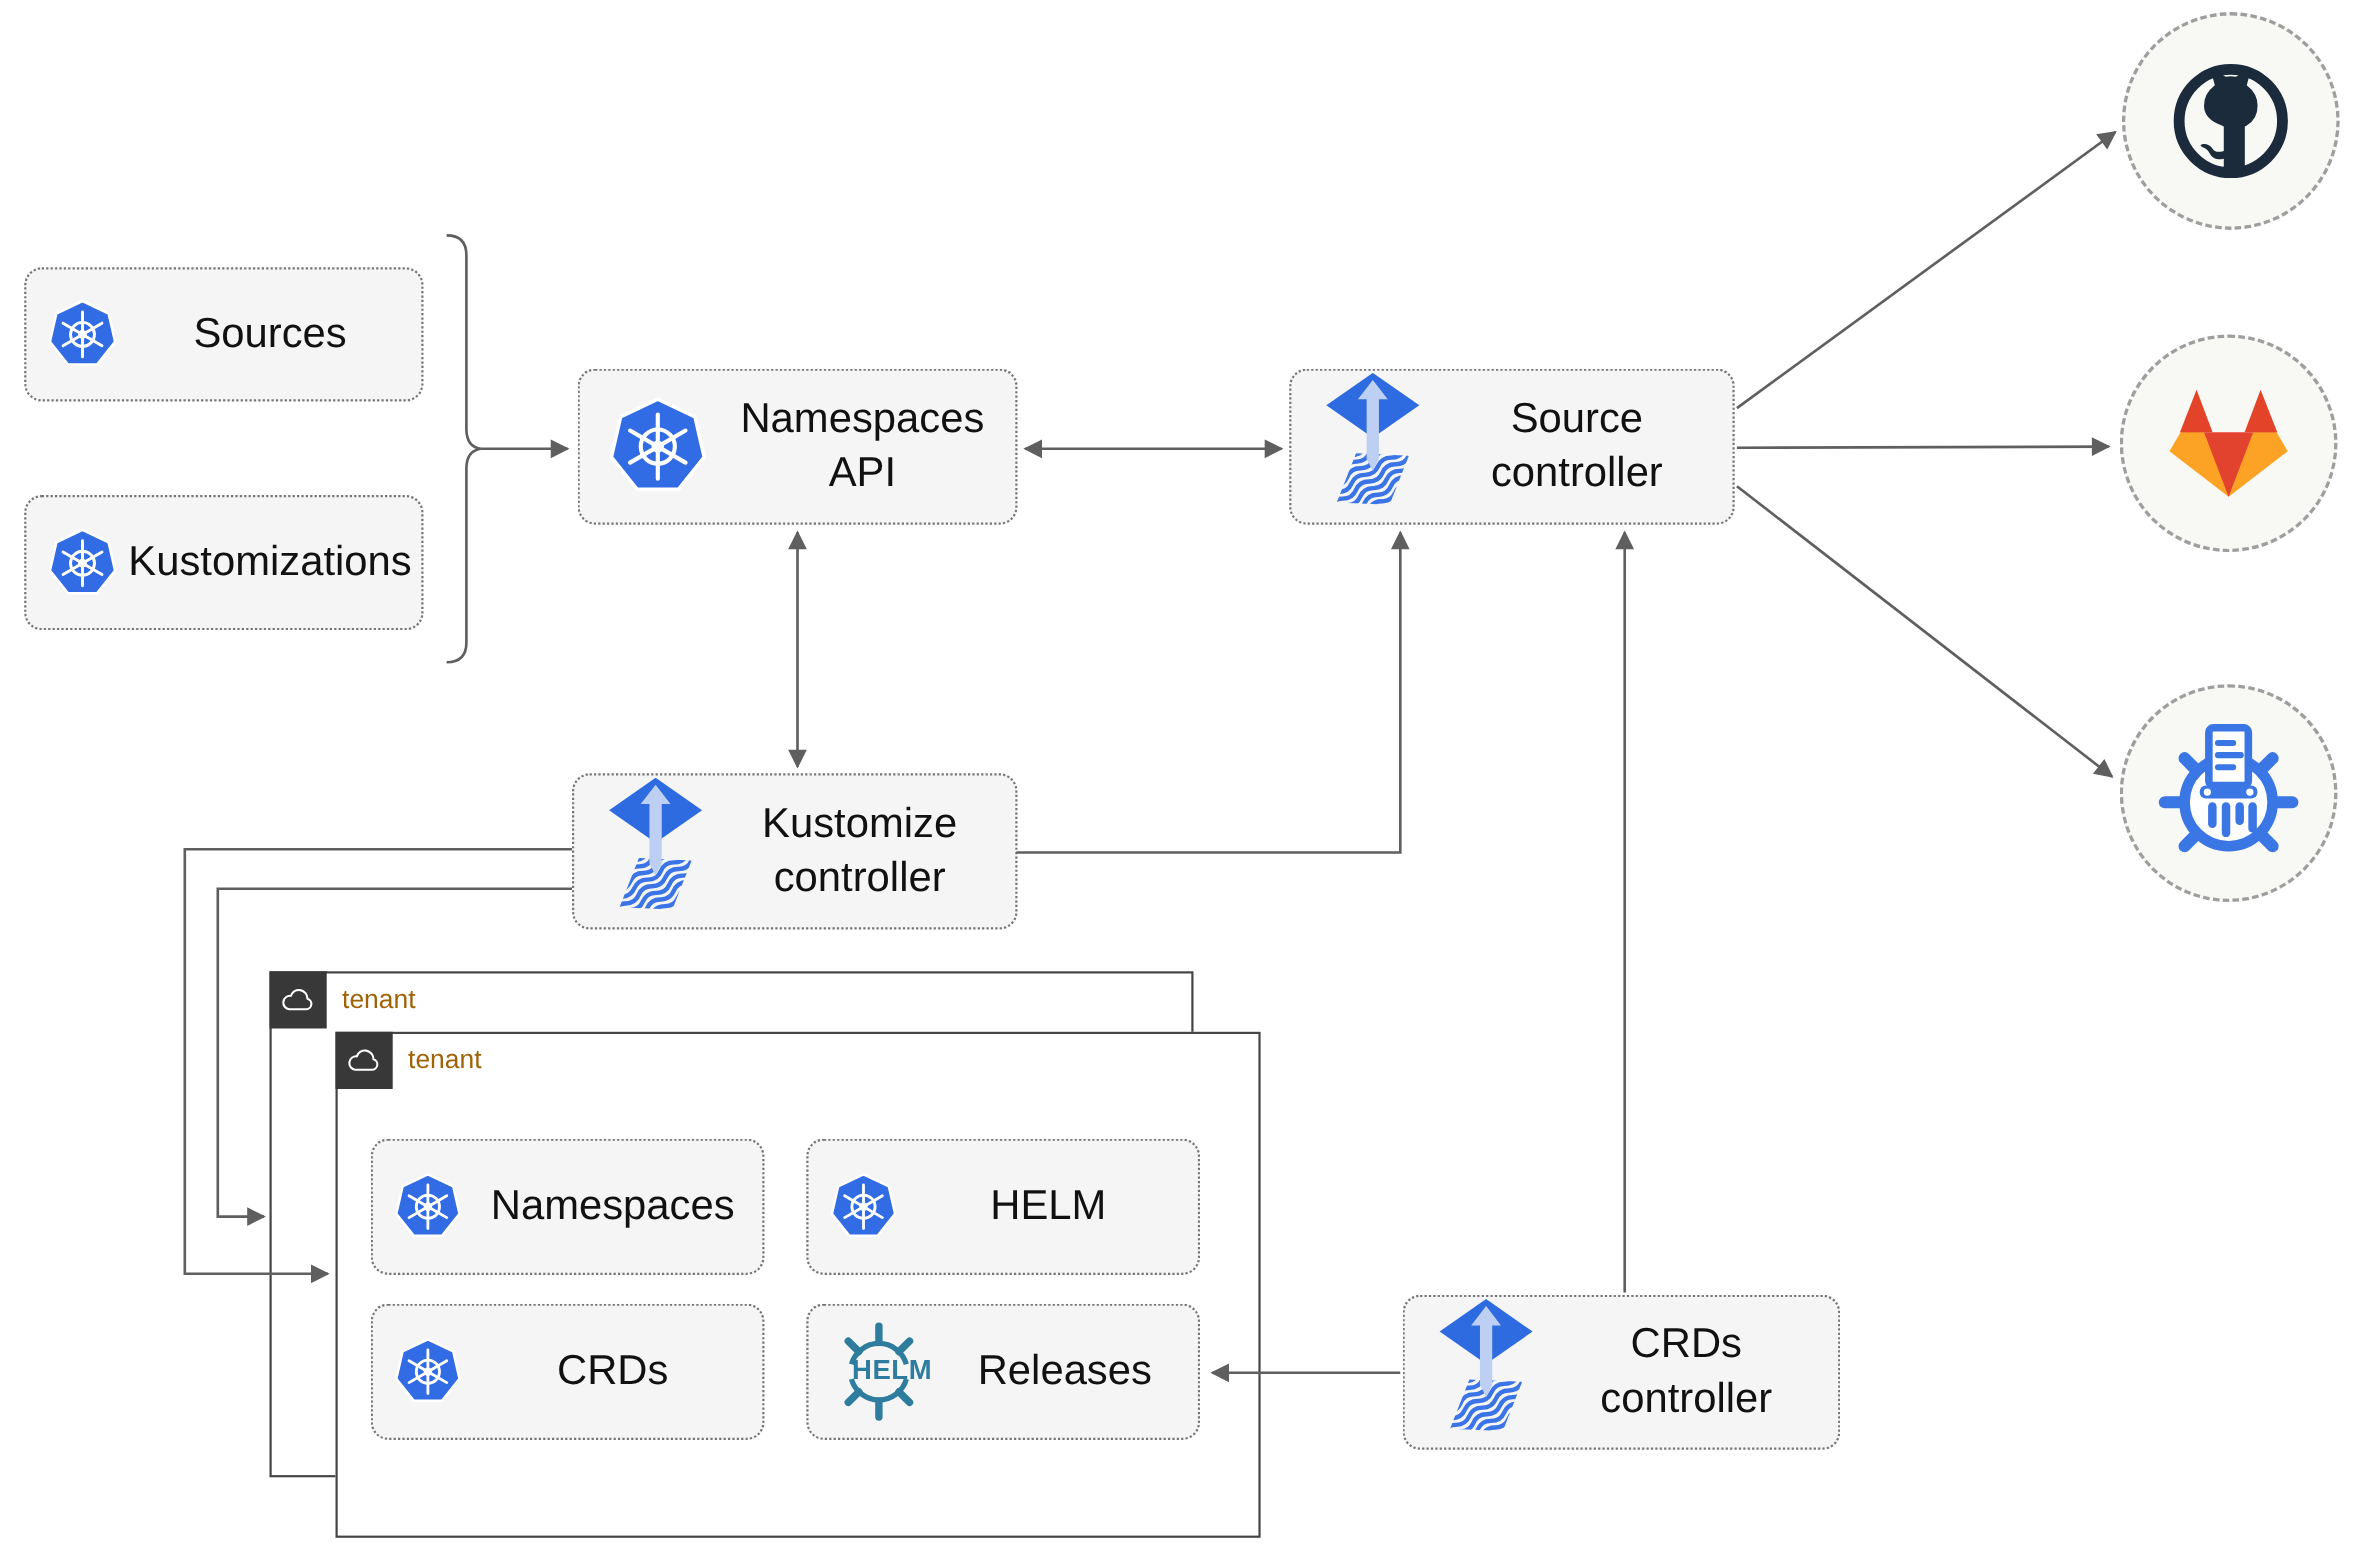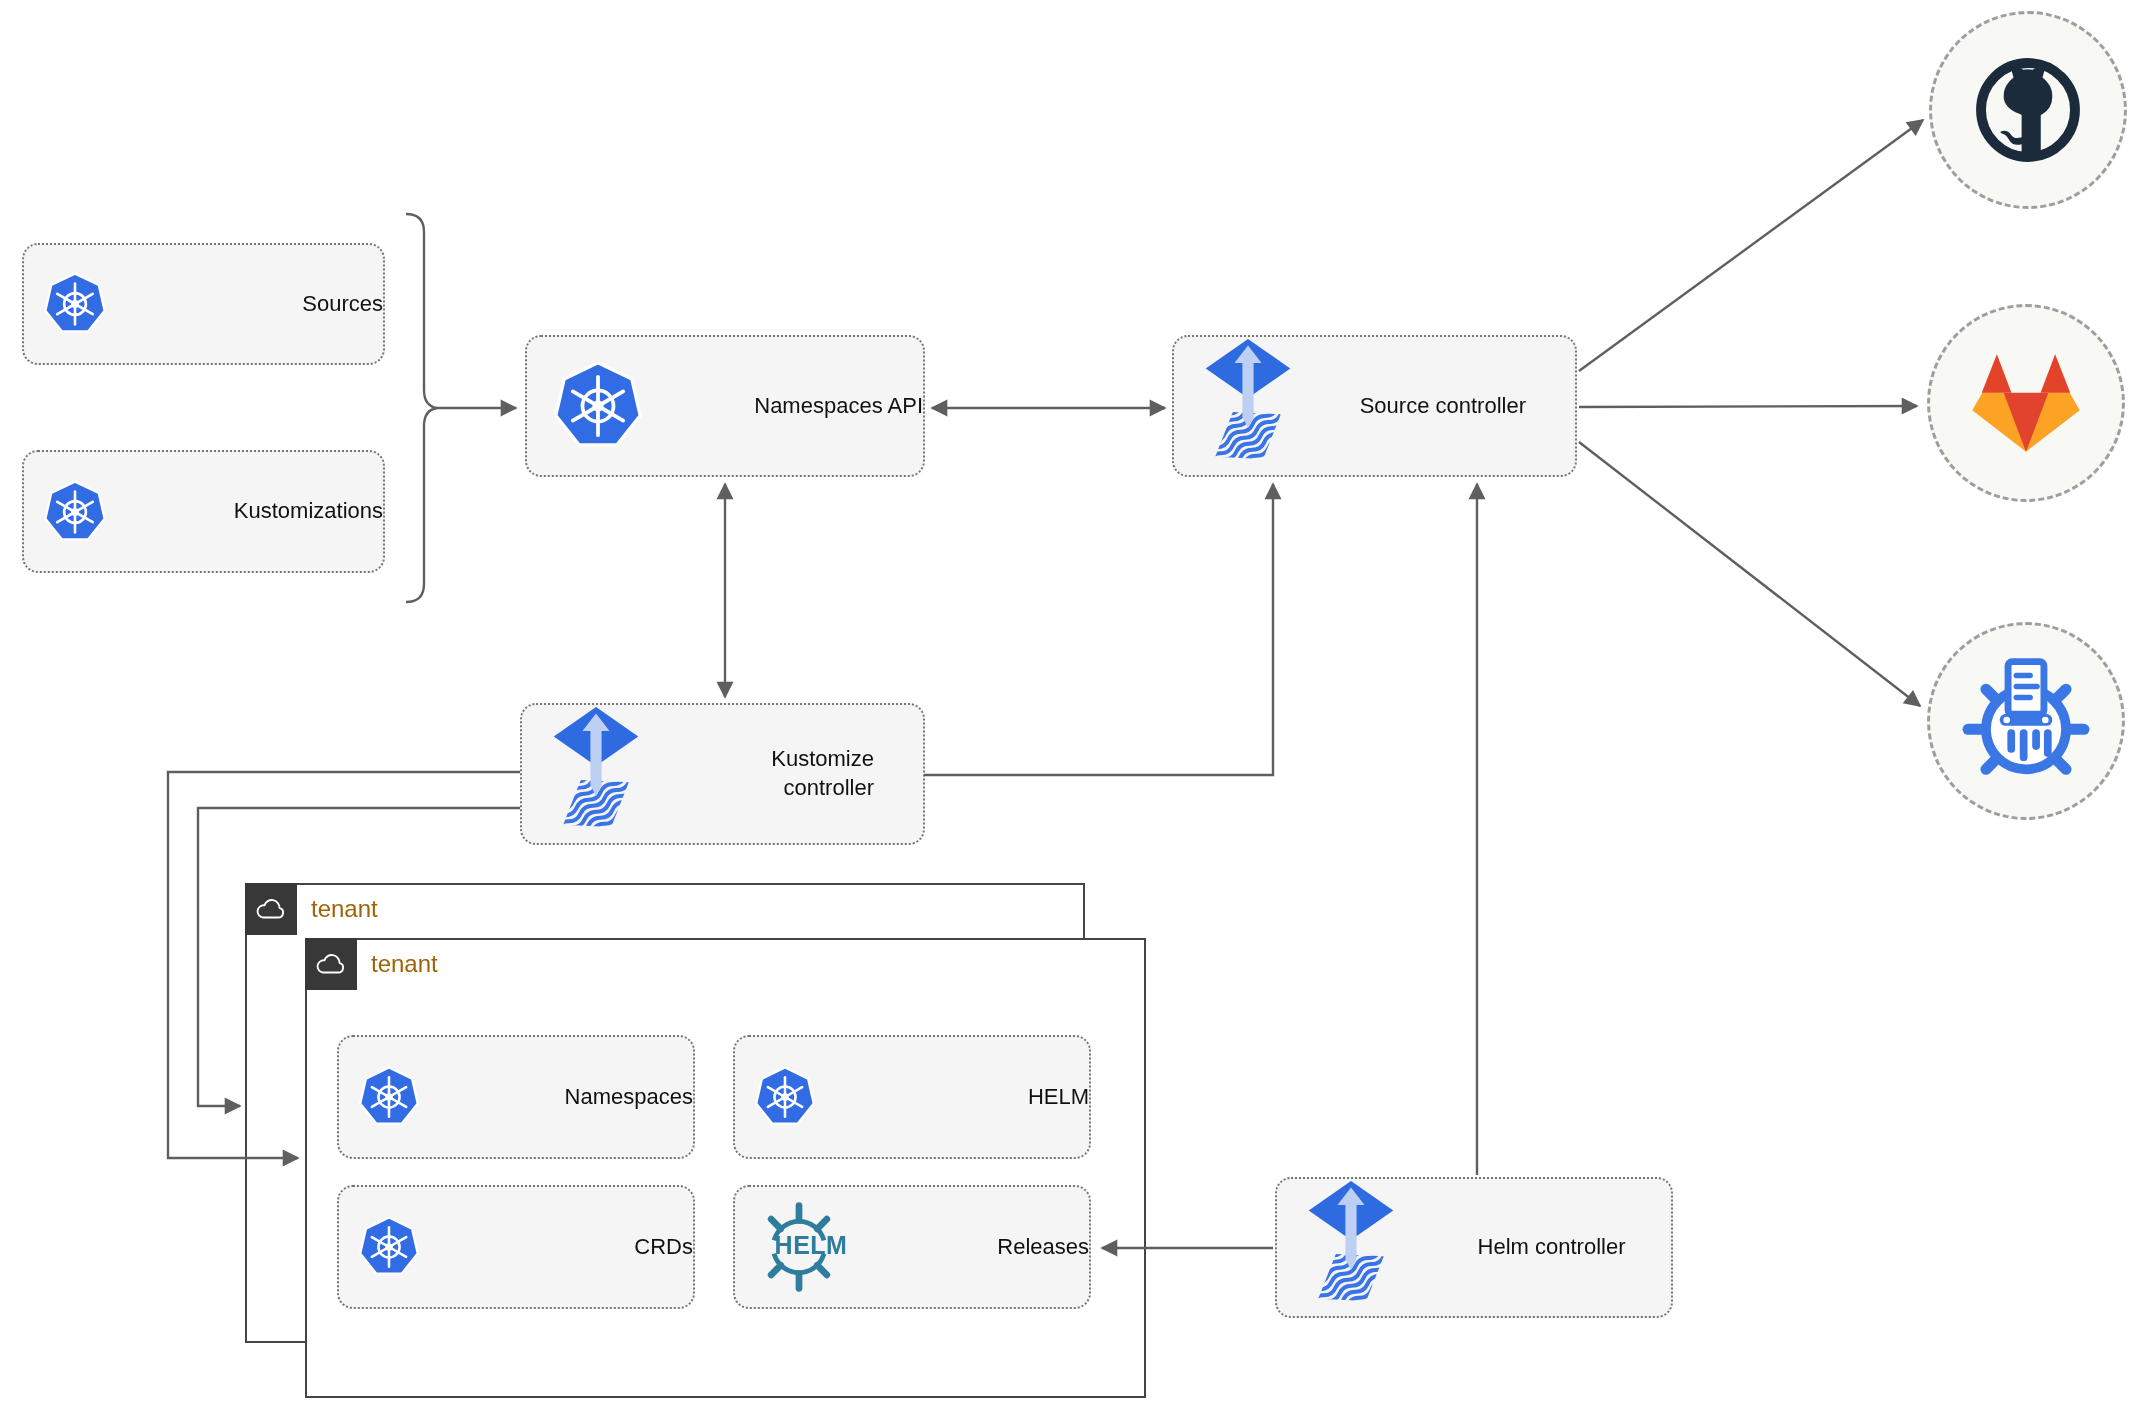"Sources" .node .nlabel { font-size: 22px -> 38px; text-align: right -> center }
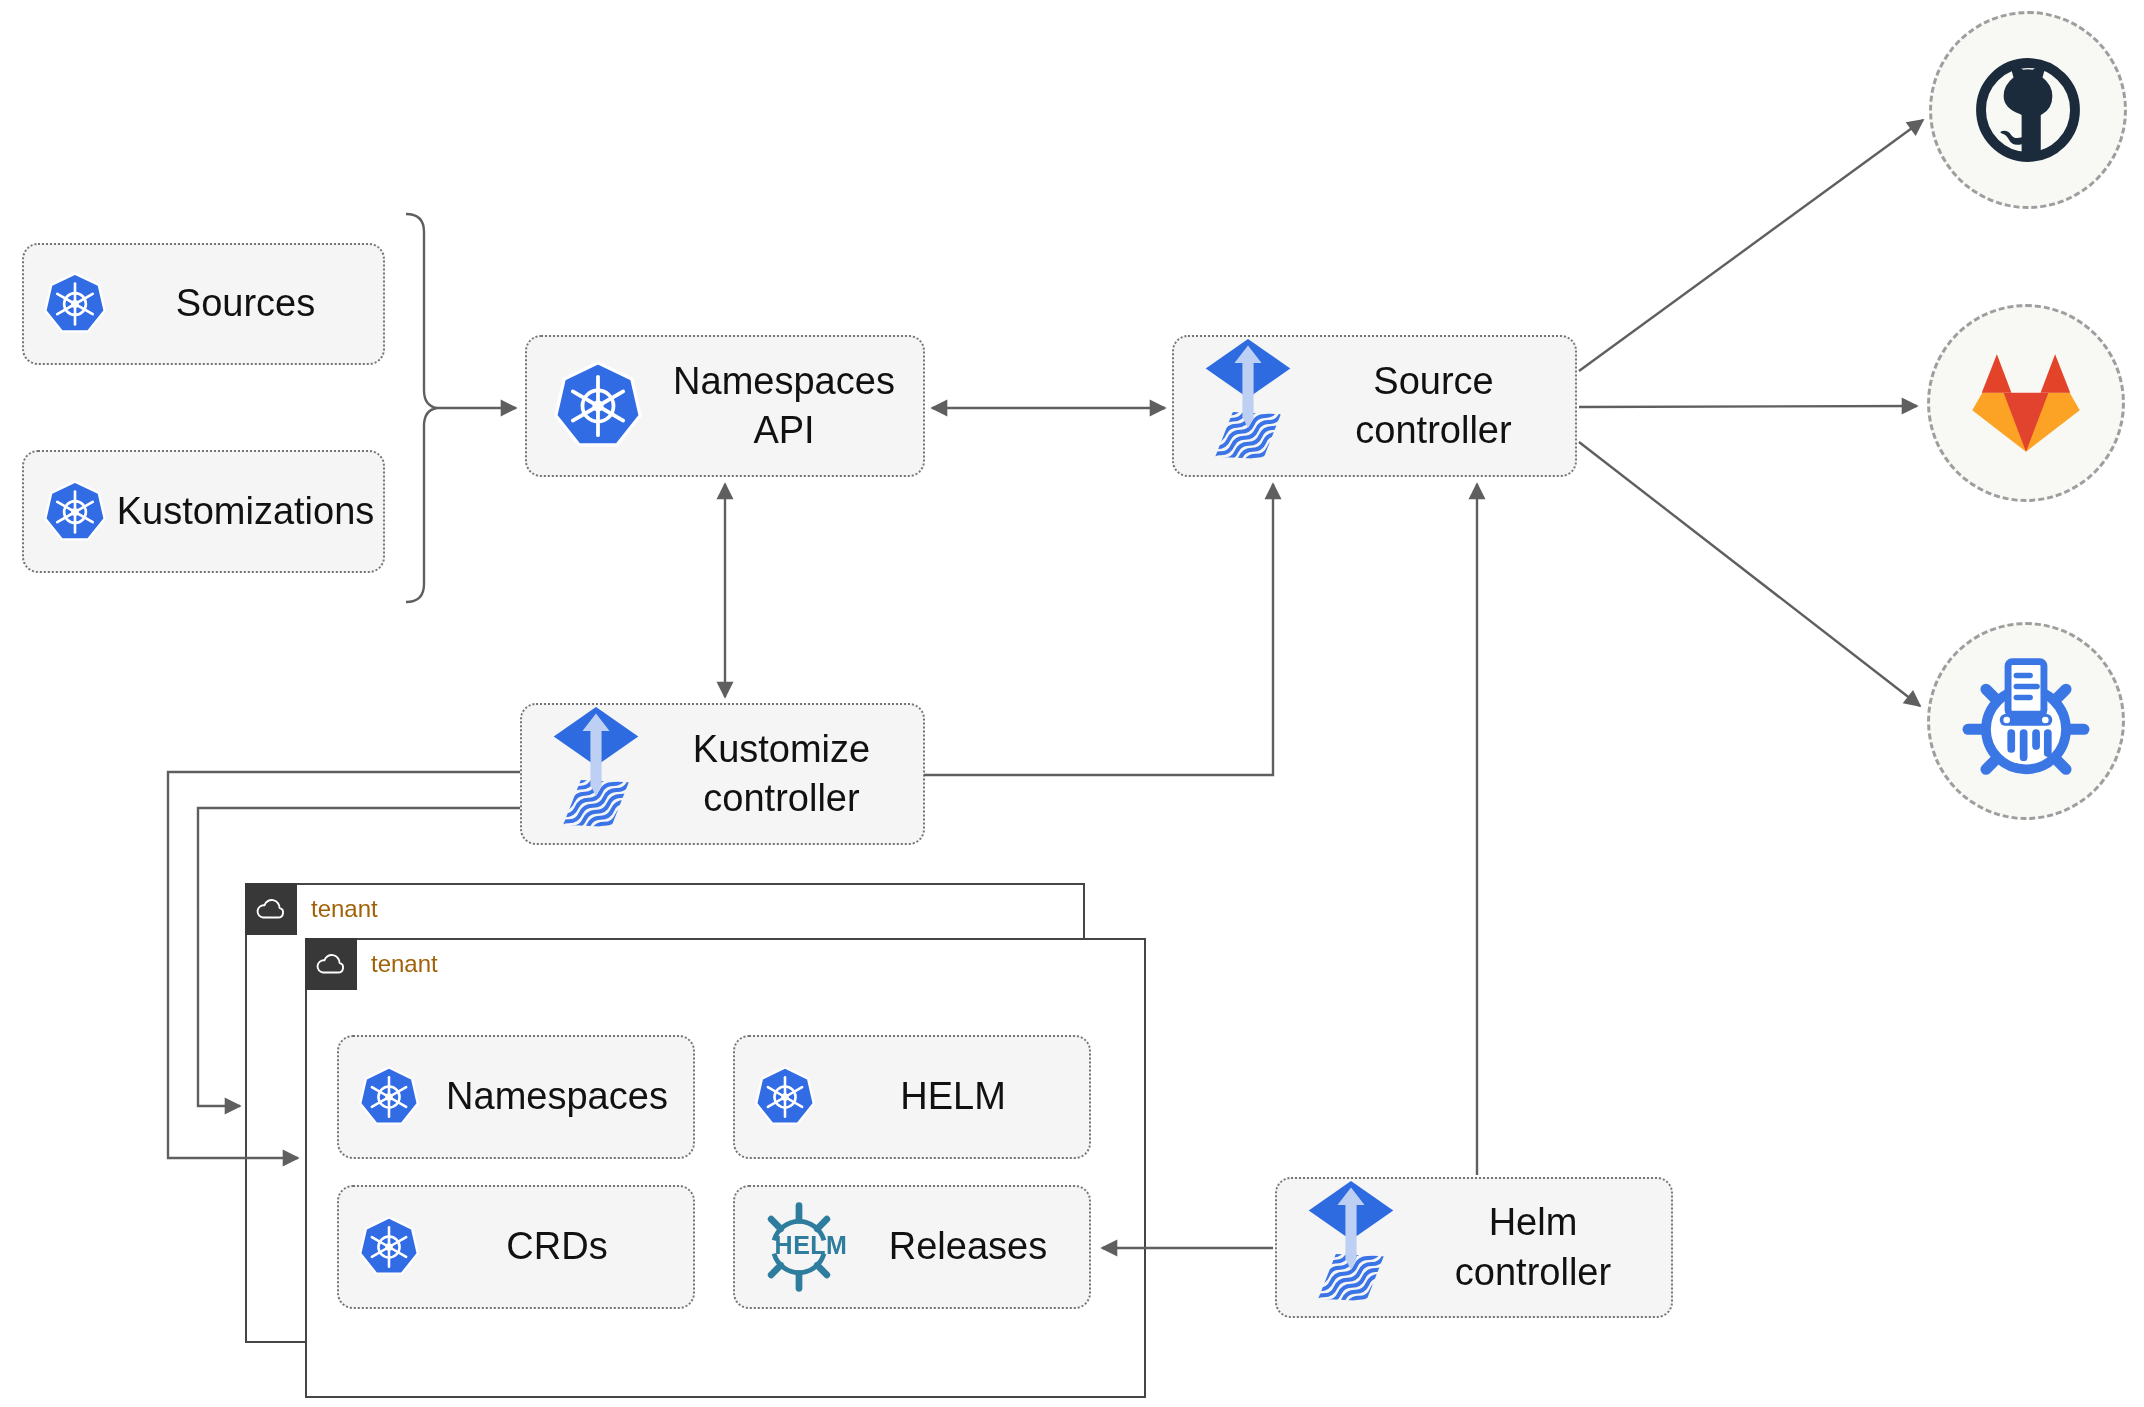"Helm controller" div.nlabel { text: Helm -> CRDs }
